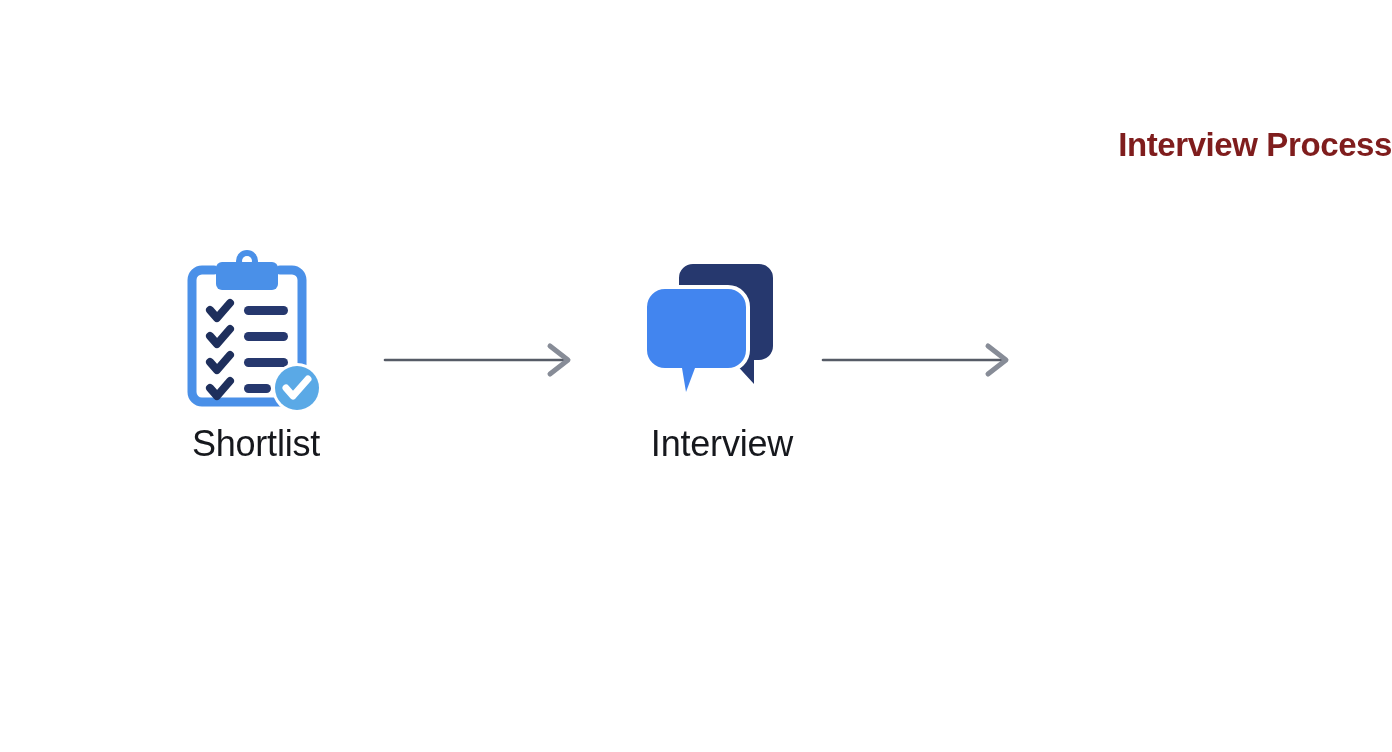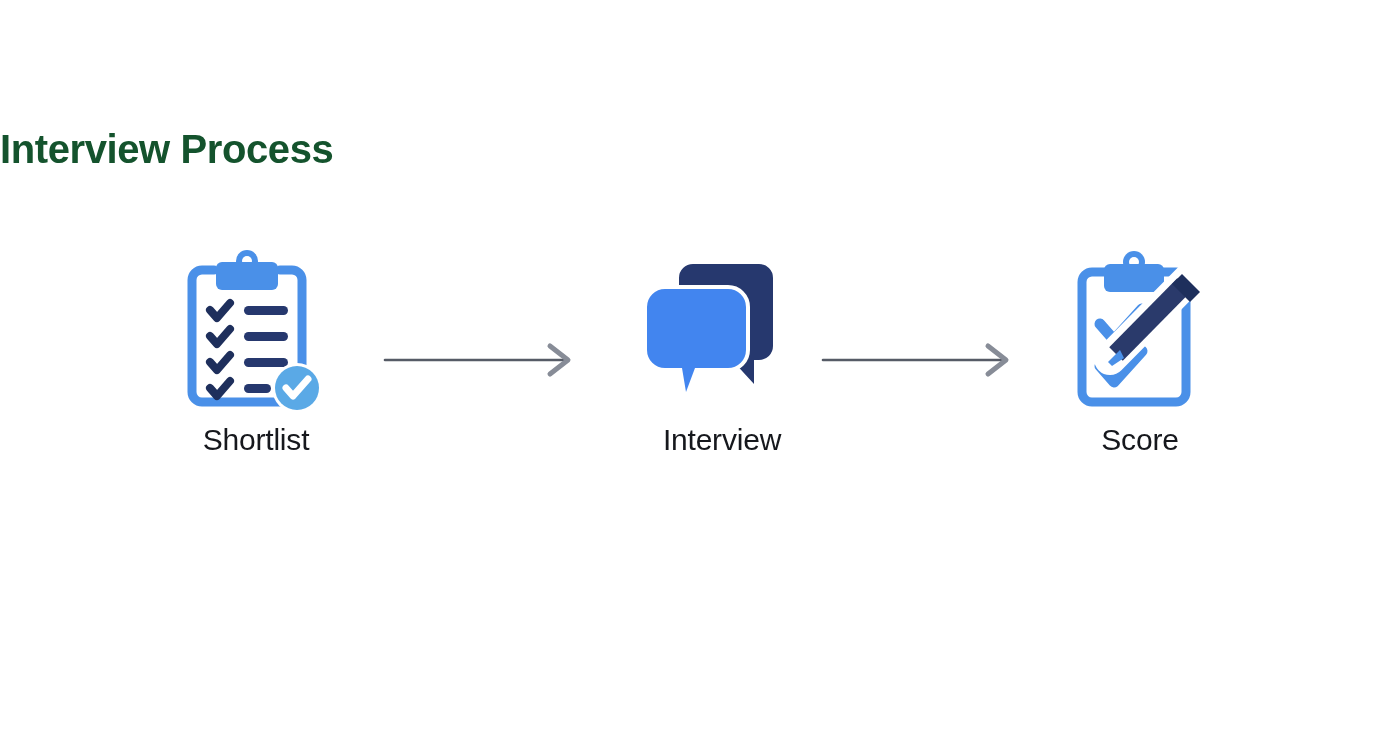"Interview Process" .page-title { color: #14532d -> #7f1d1d; font-size: 40px -> 33px; text-align: left -> right }
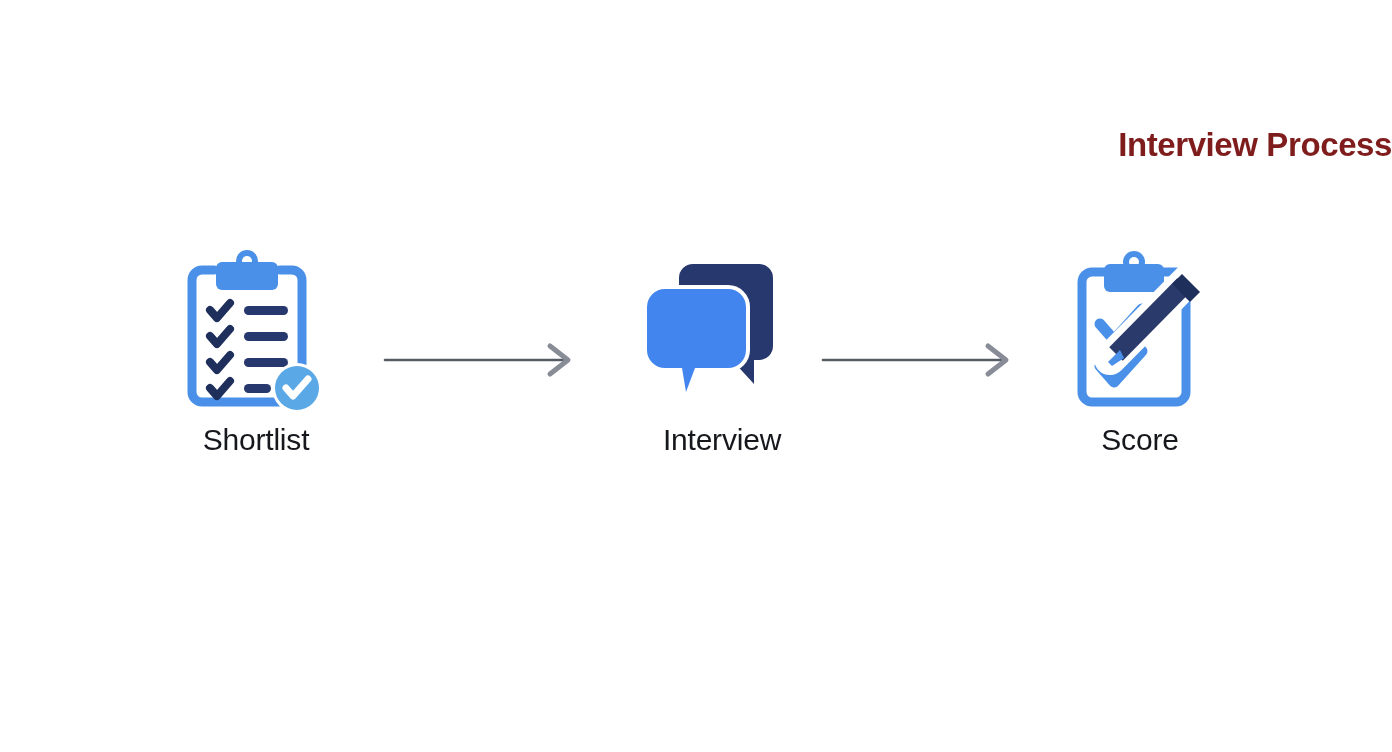"Shortlist" .step-label { font-size: 30px -> 36px }
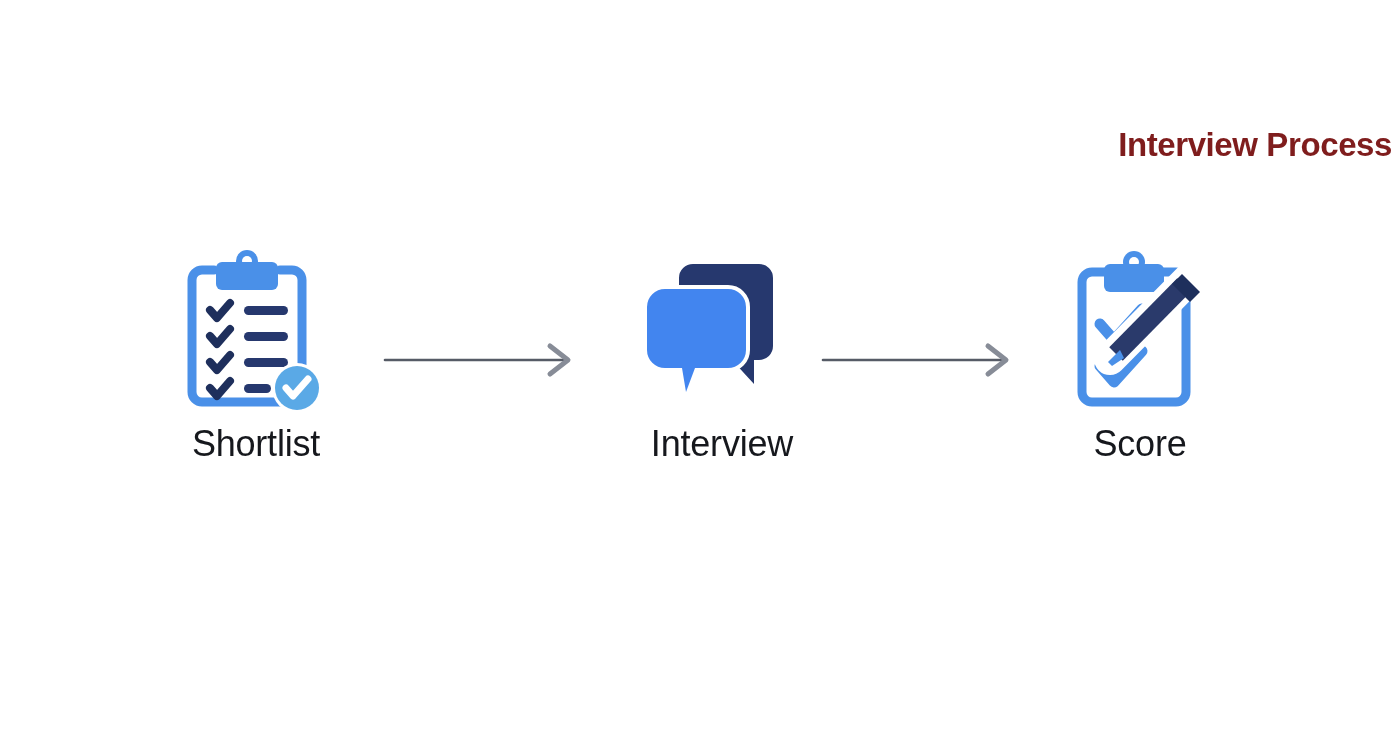"Score" div.step { html: <div> <div> <svg> <path></path> <circle></circle> <circle></circle> <rect></rect> <g> <path></path> <path></path> </g> <path></path> <path></path> <path></path> <path></path> </svg> </div> <div>Score</div> </div> -> none }
